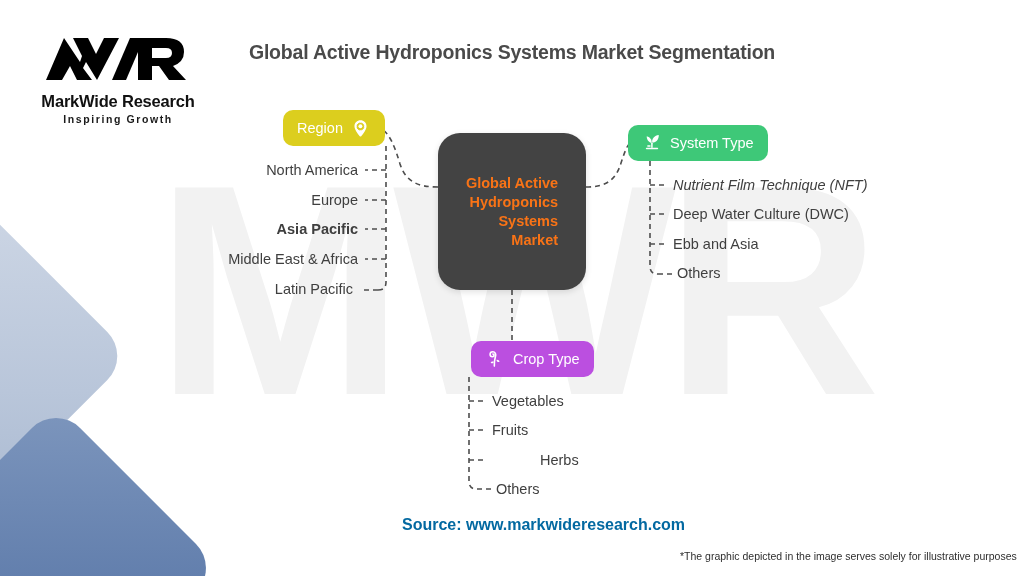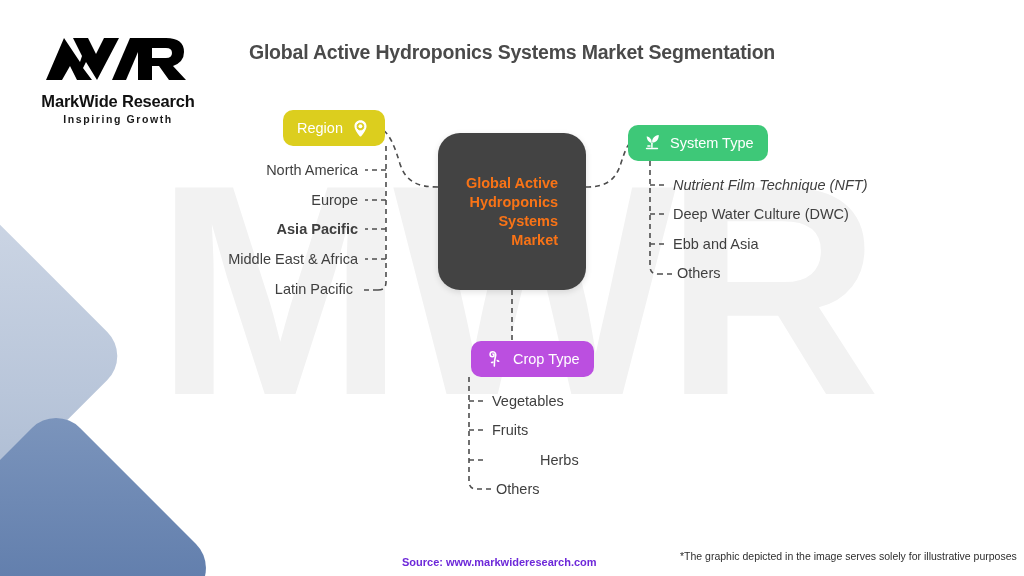"Source: www.markwideresearch.com" .source { color: #6d28d9 -> #0369a1; font-size: 11px -> 16px; top: 556px -> 516px }
